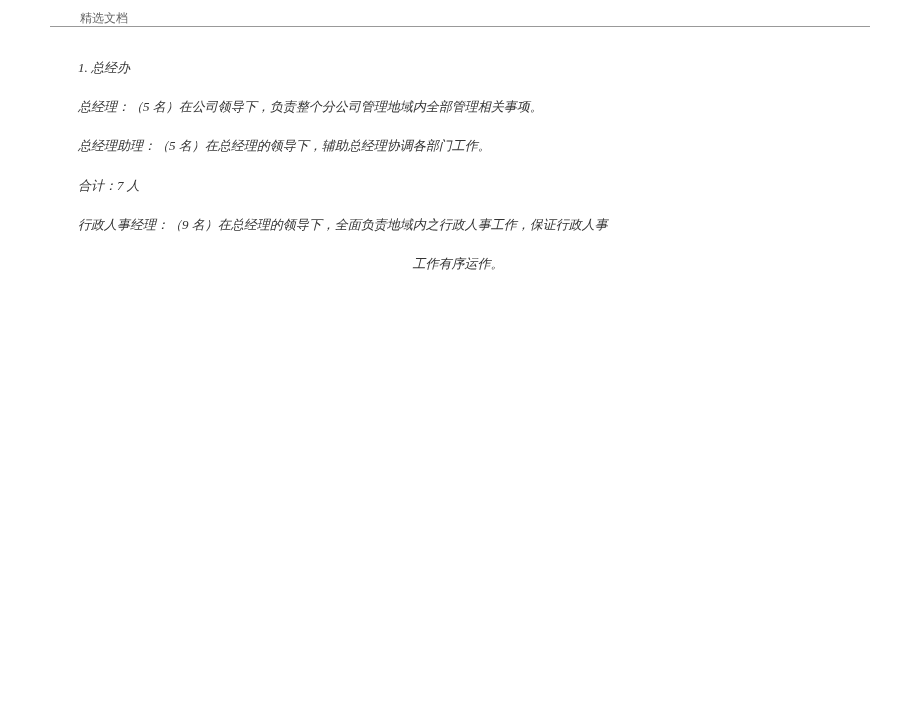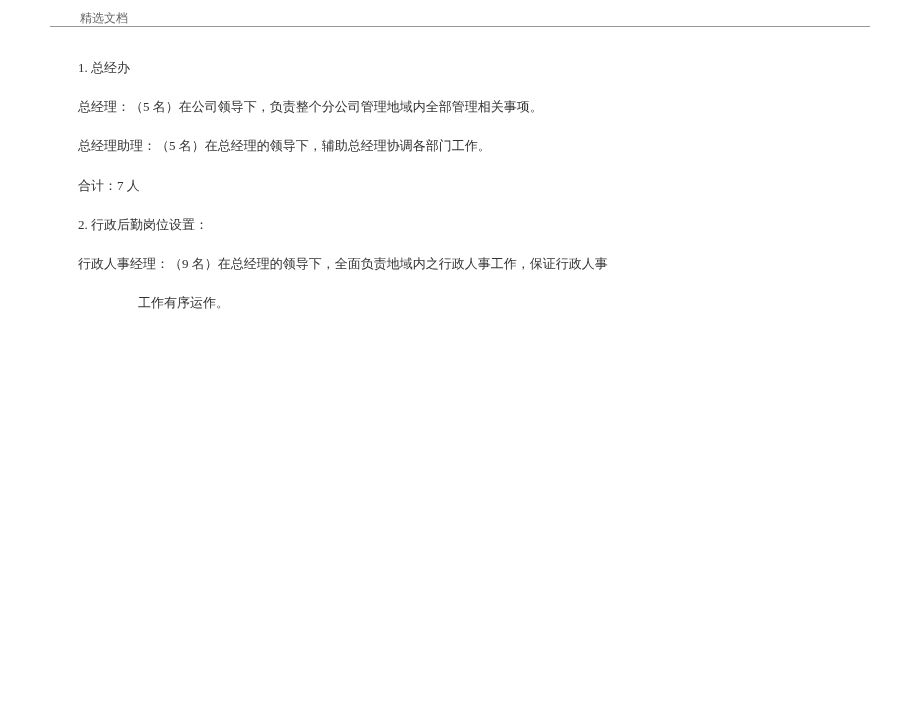"1. 总经办" .content p { font-style: none -> italic }
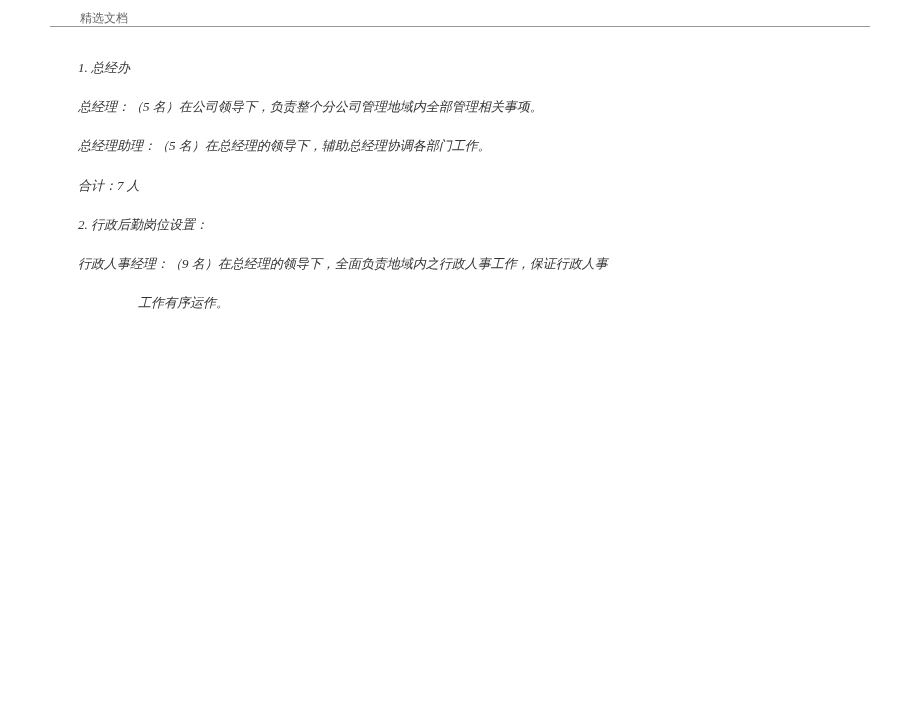"2. 行政后勤岗位设置：" p { html: <p>2. 行政后勤岗位设置：</p> -> none }
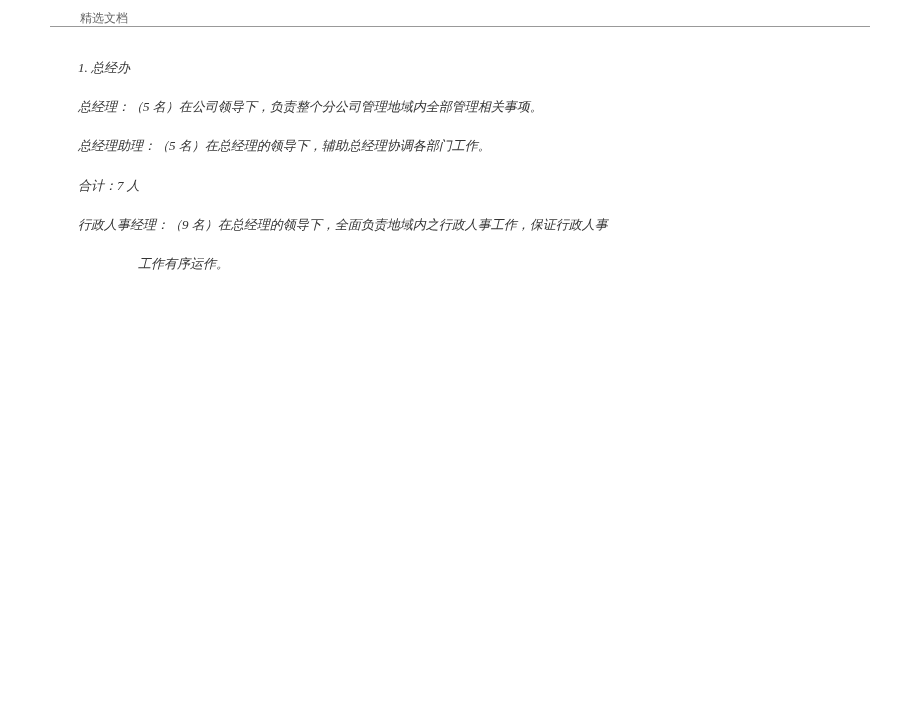"工作有序运作。" .indented { text-align: none -> center }
